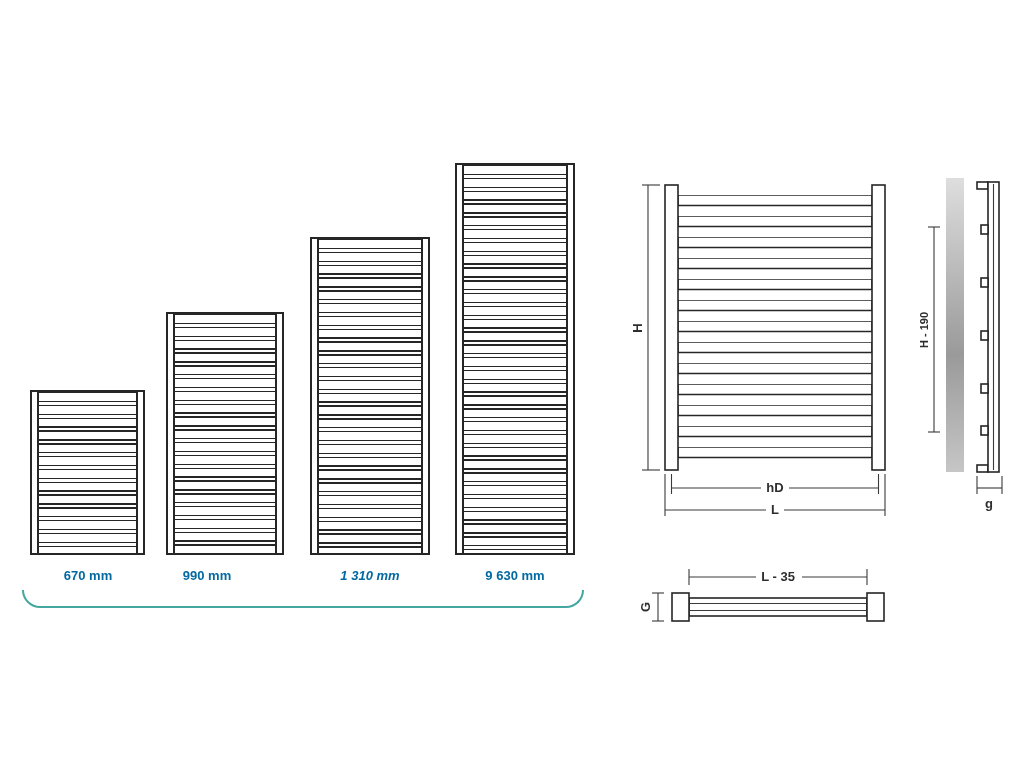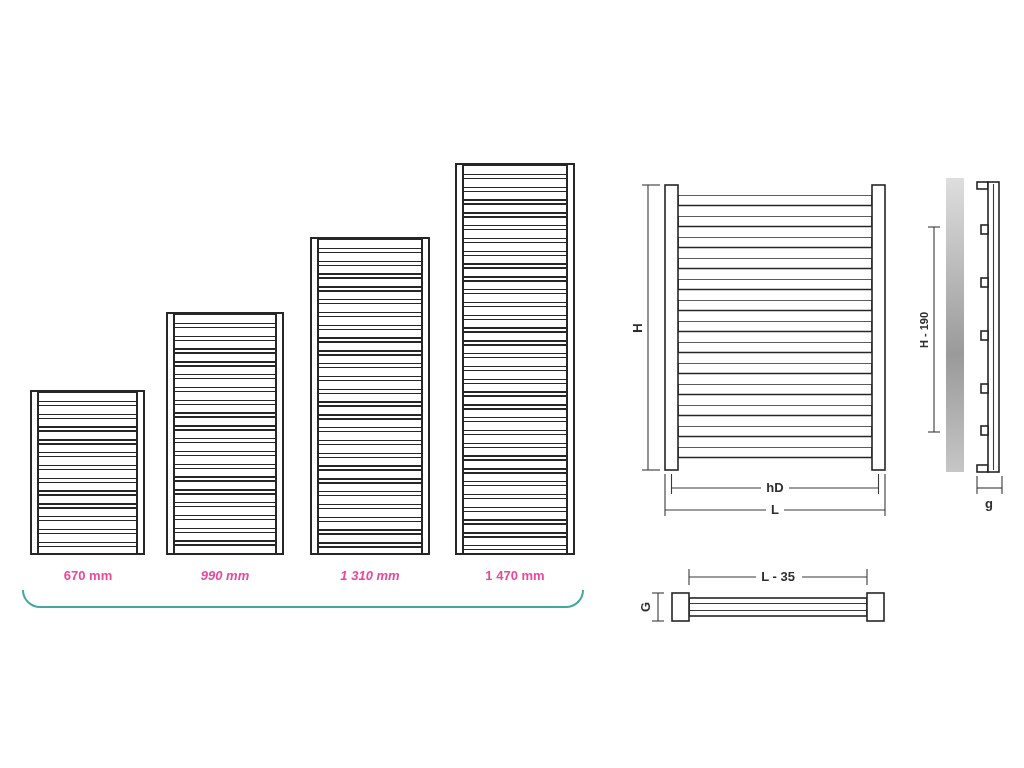"670 mm" .size-label { color: #ec4899 -> #0369a1 }
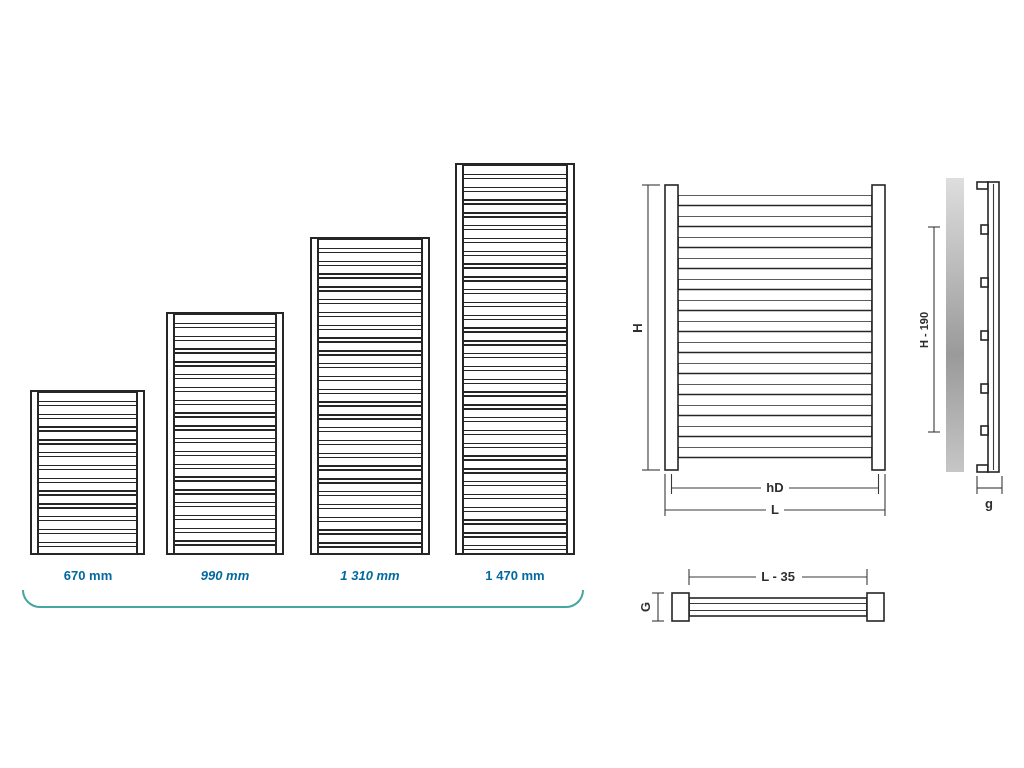"990 mm" div.size-label { font-style: italic -> none; left: 165px -> 147px }
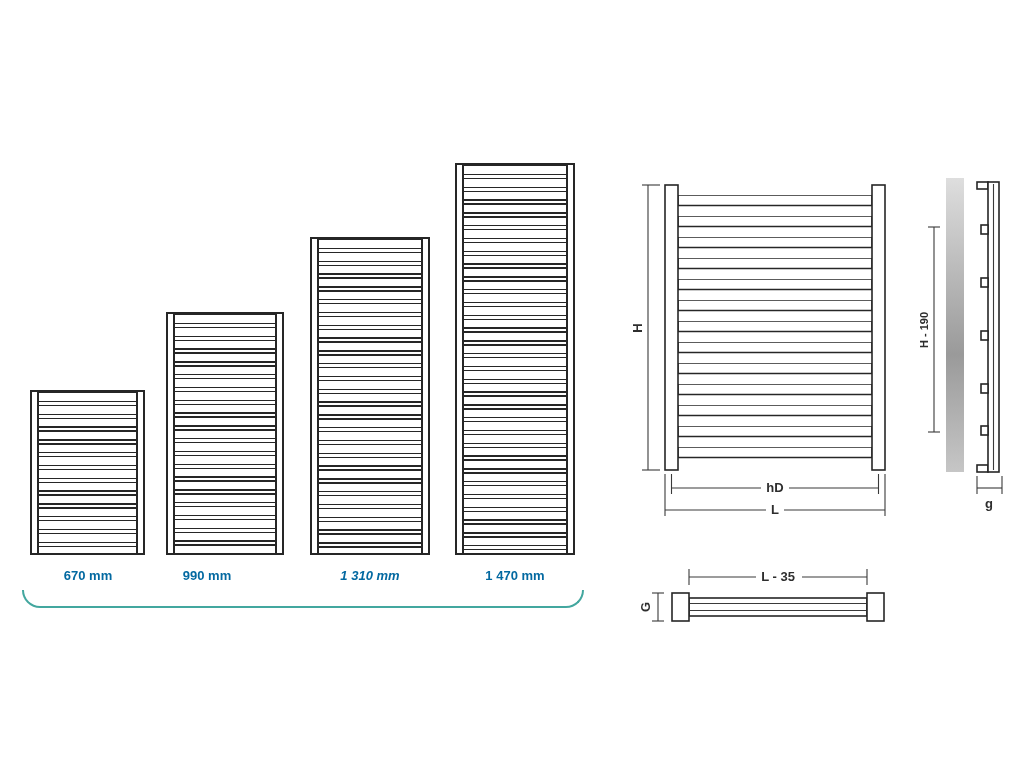"1 470 mm" div.size-label { text: 1 470 -> 9 630 }
